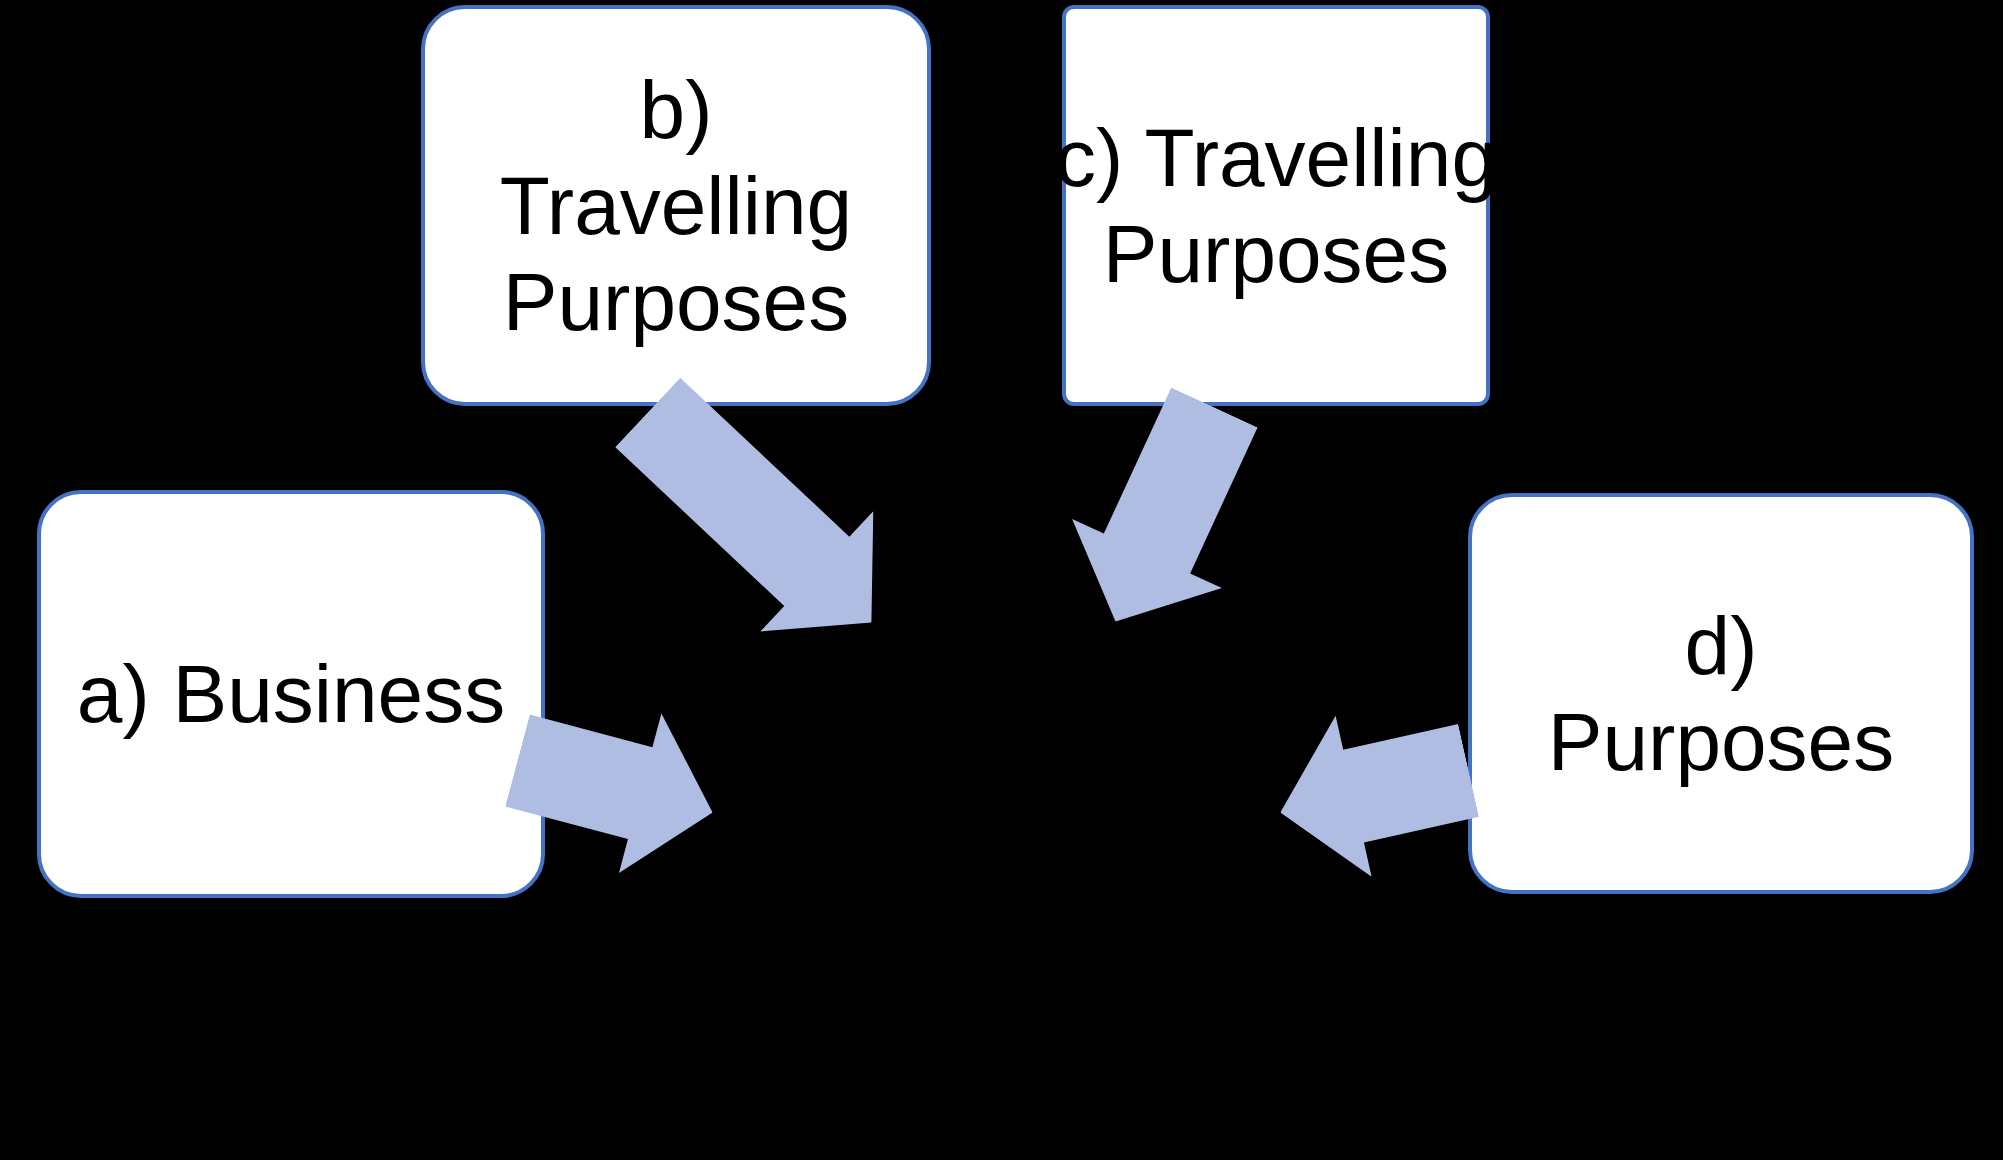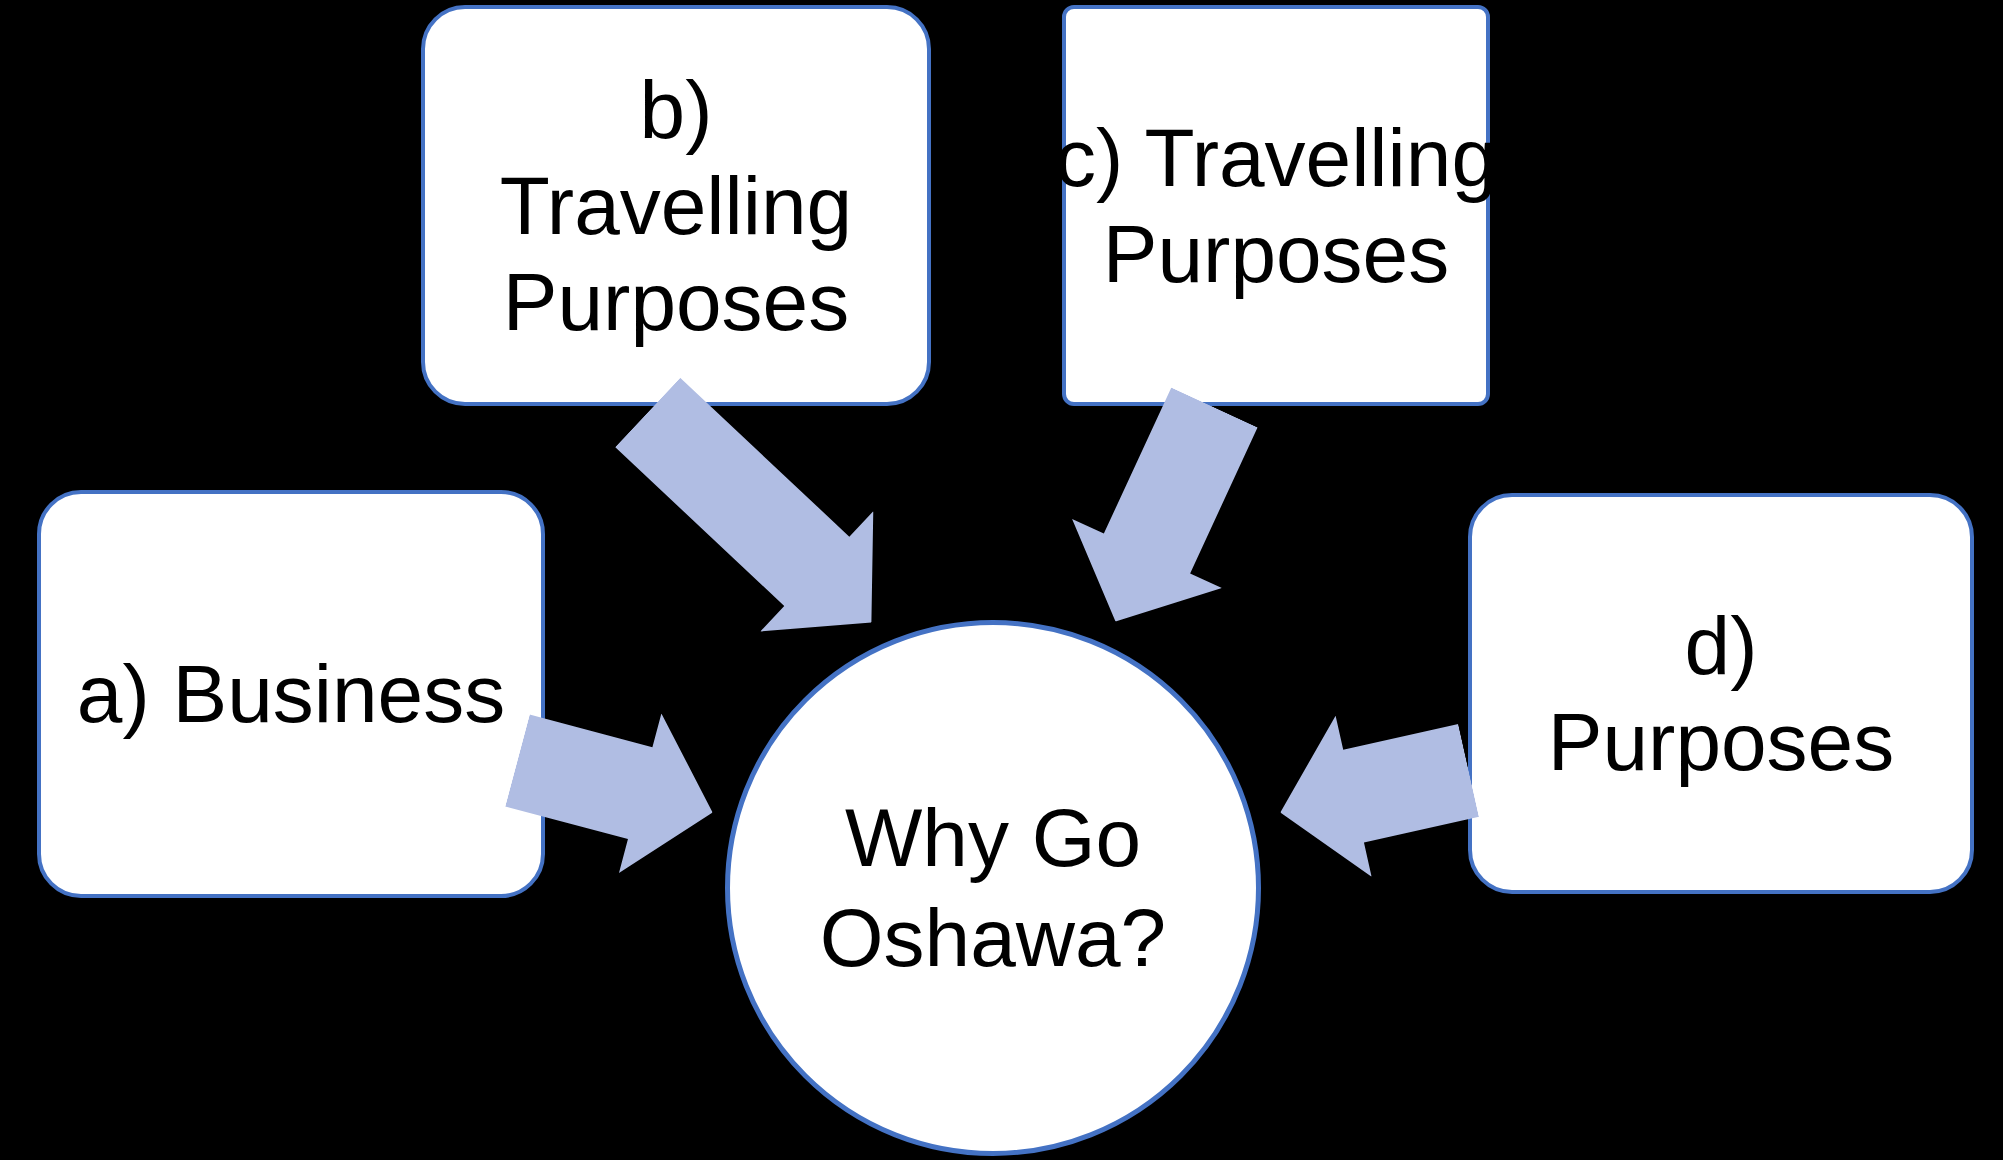"Why Go" div.node { html: <div> <span>Why Go</span> <span>Oshawa?</span> </div> -> none }
